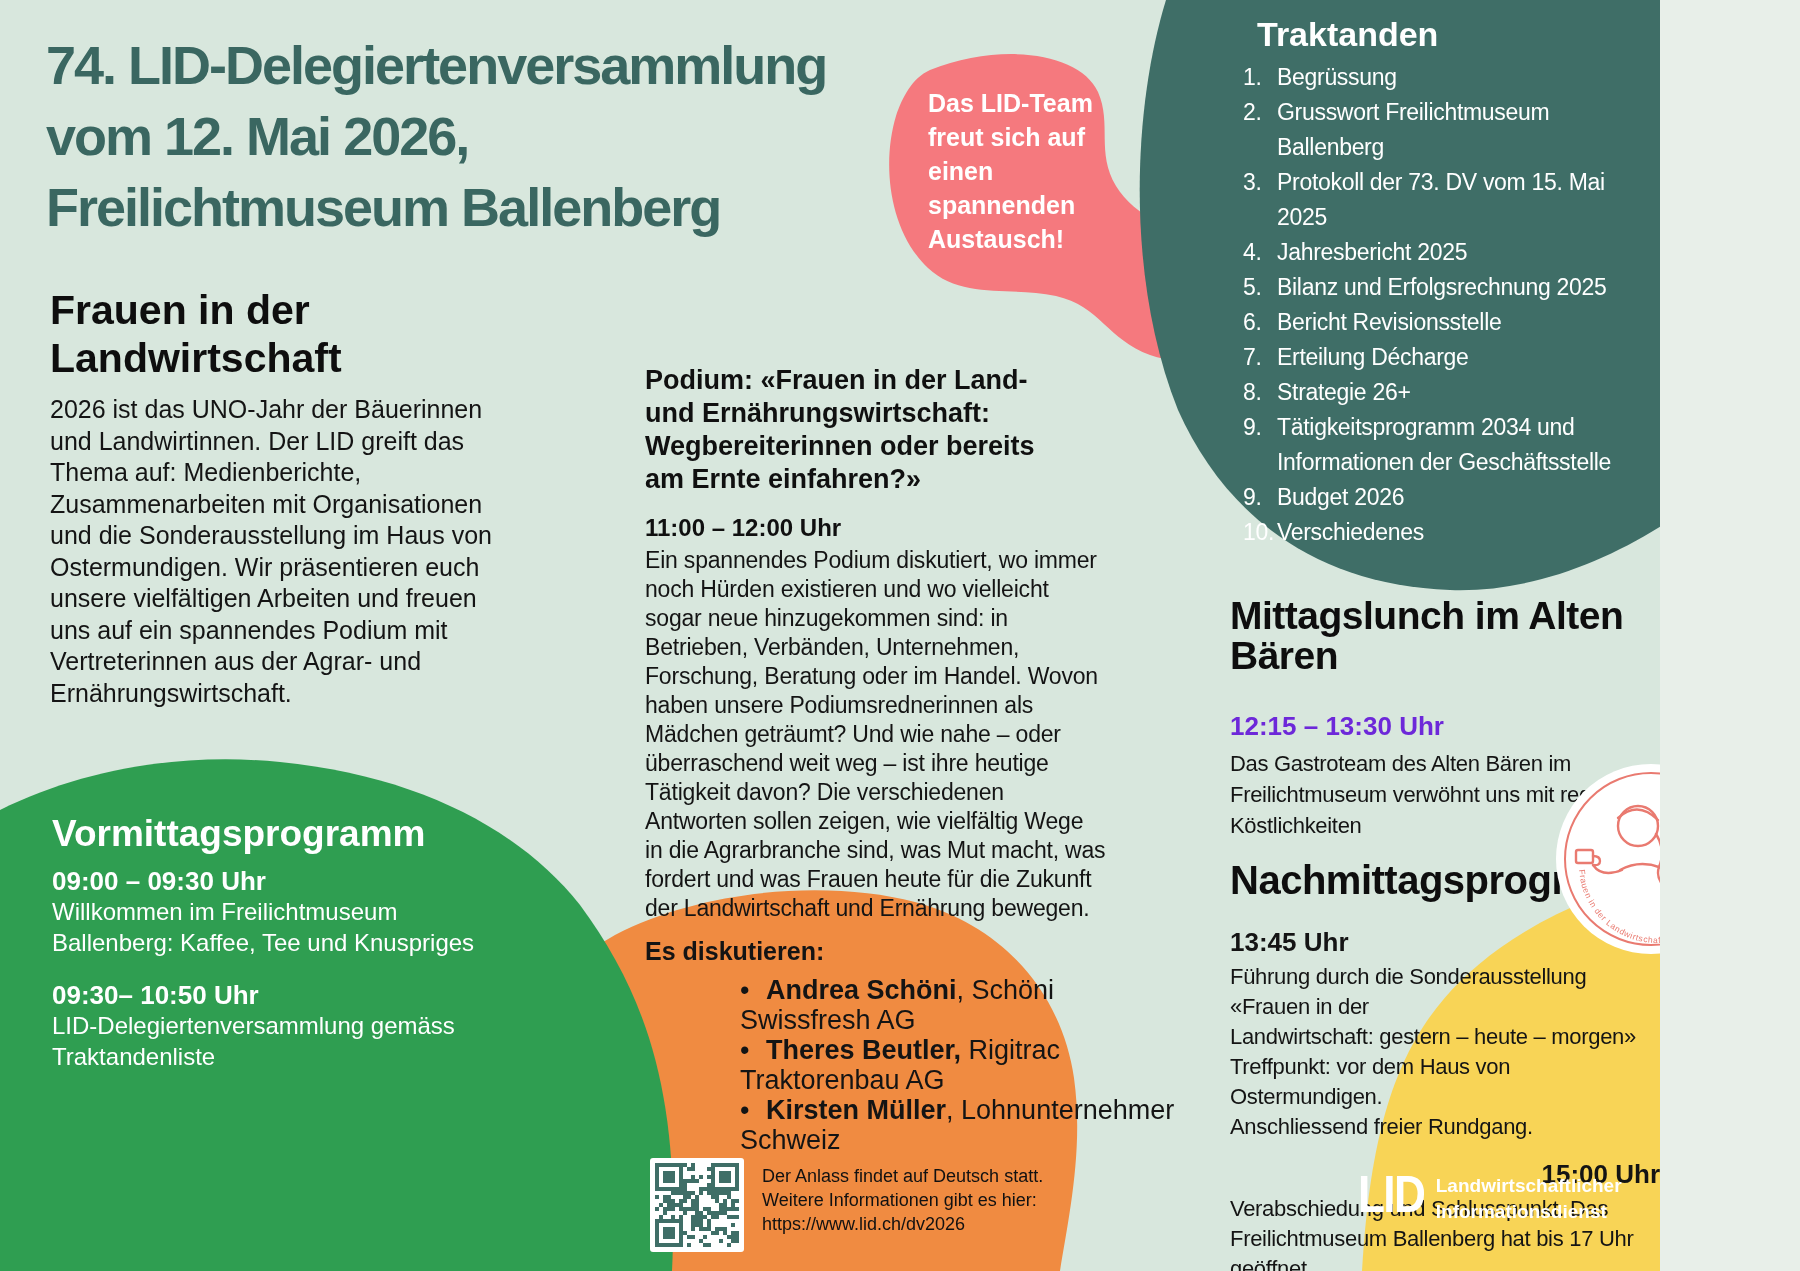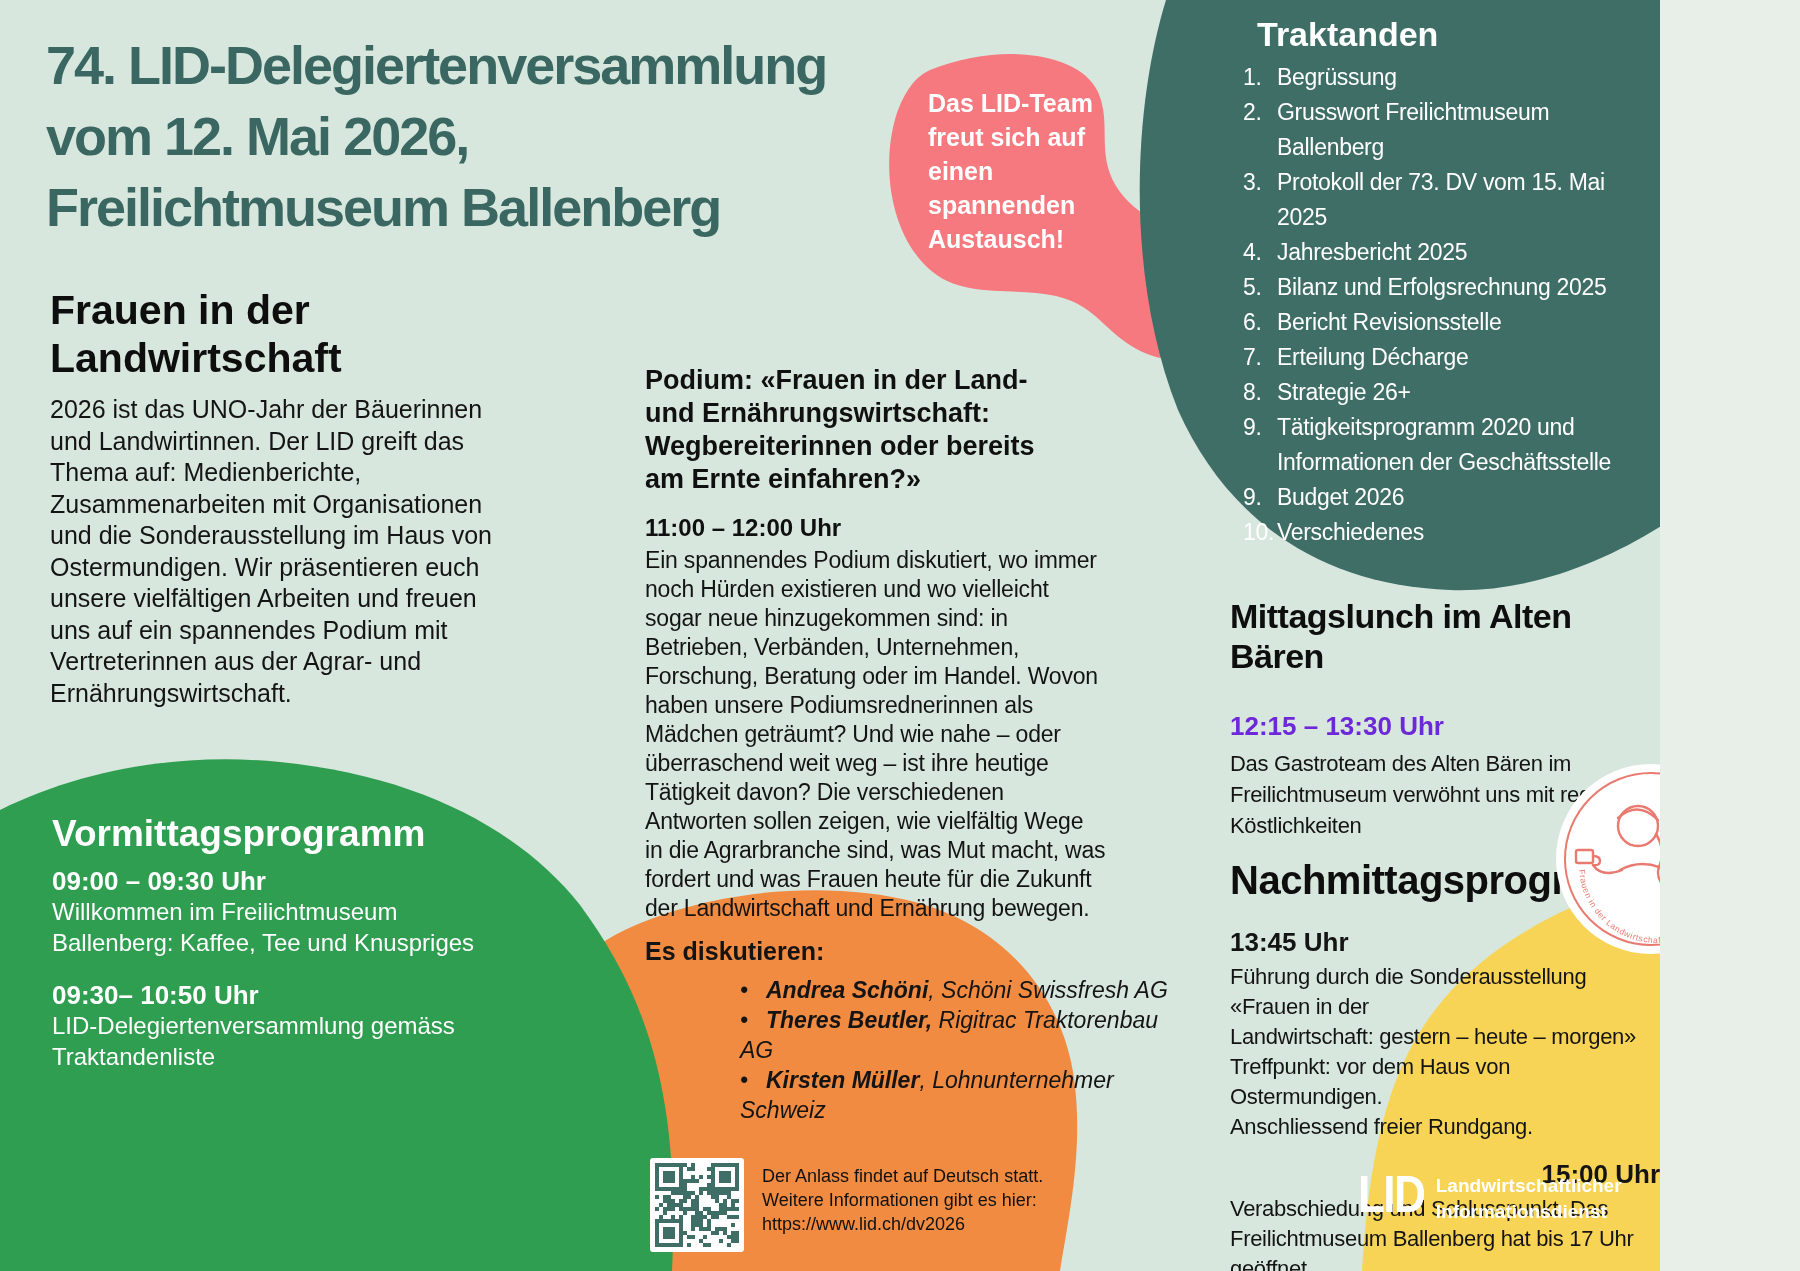"Tätigkeitsprogramm 2020 und" span.ttext { text: 2020 -> 2034 }
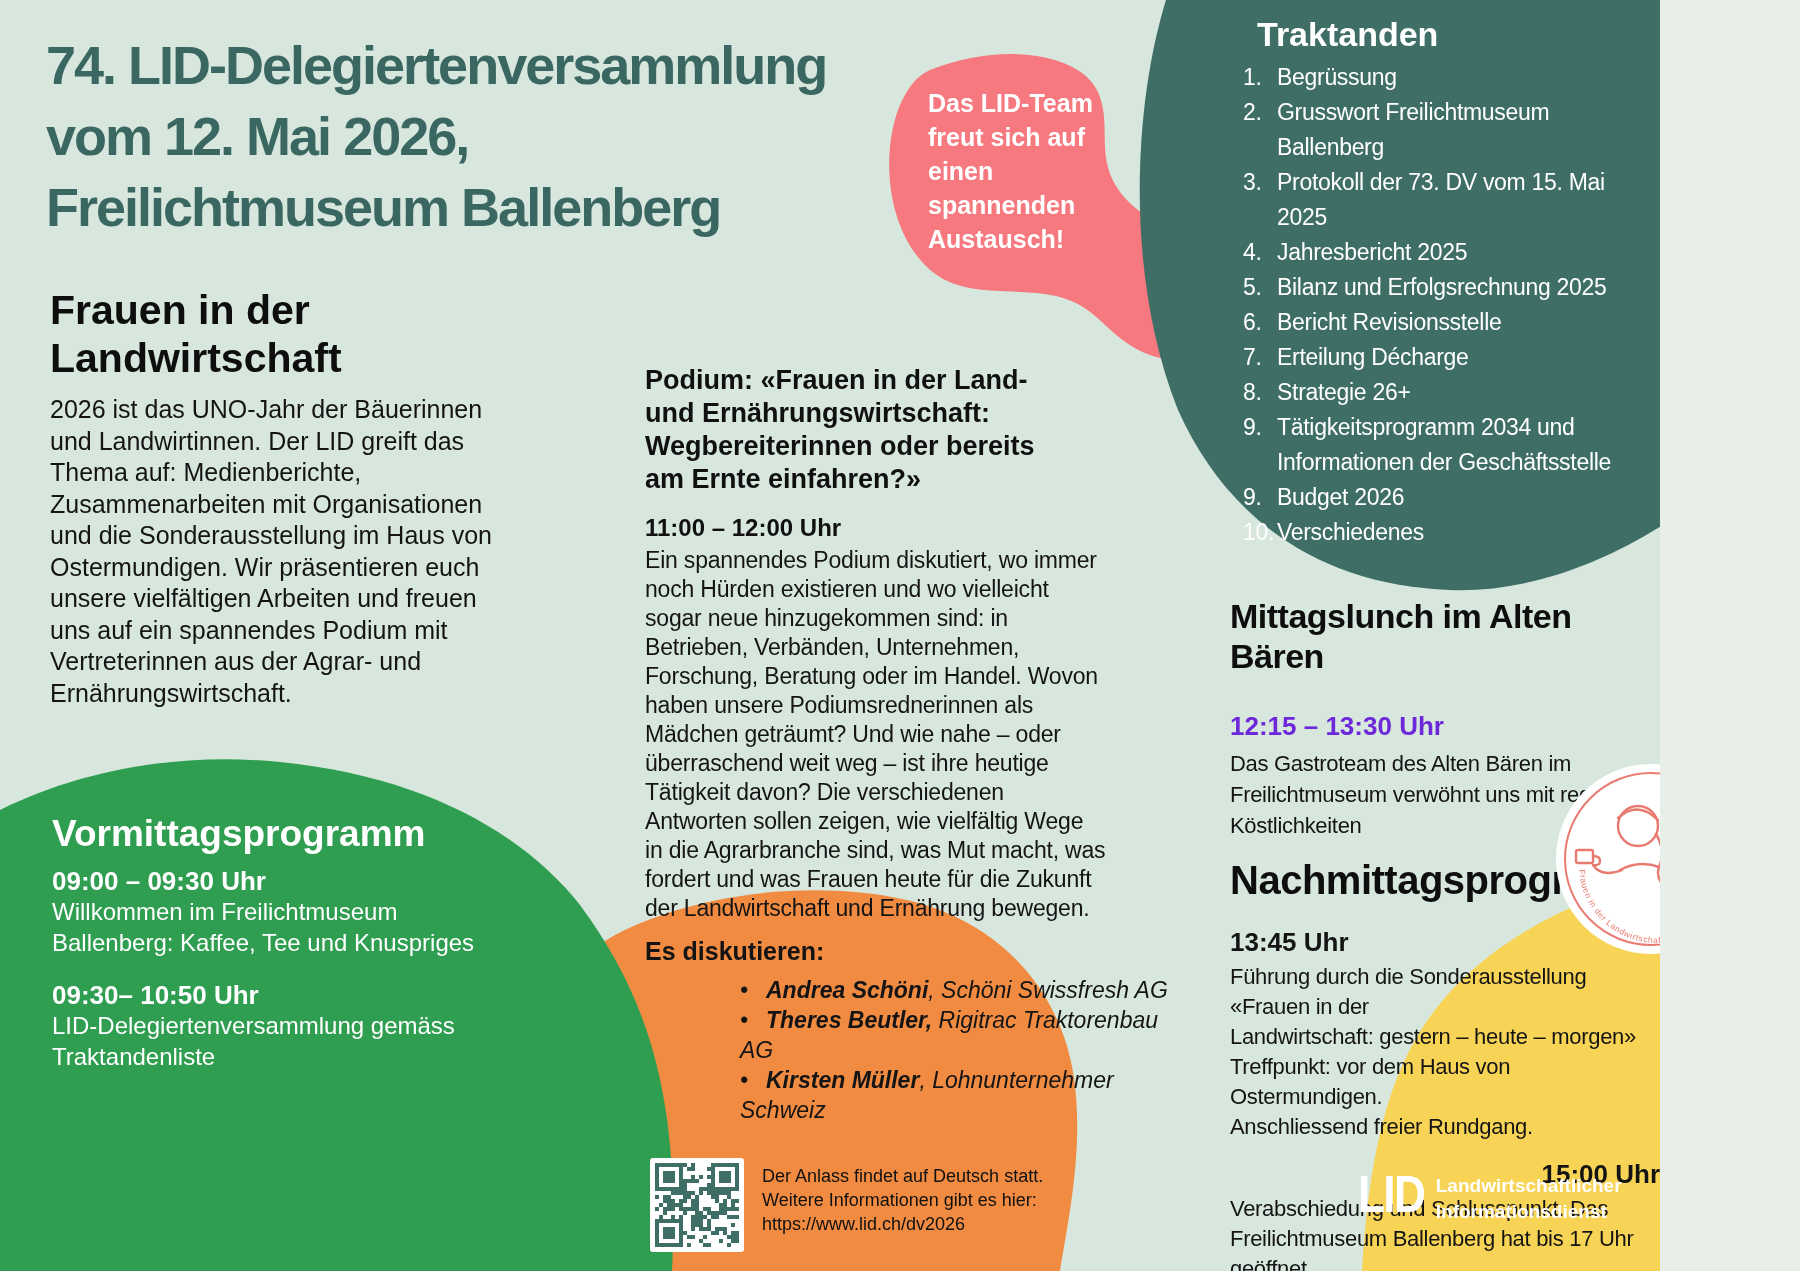"Mittagslunch im Alten Bären" .rightcol-h { font-size: 34px -> 39px }
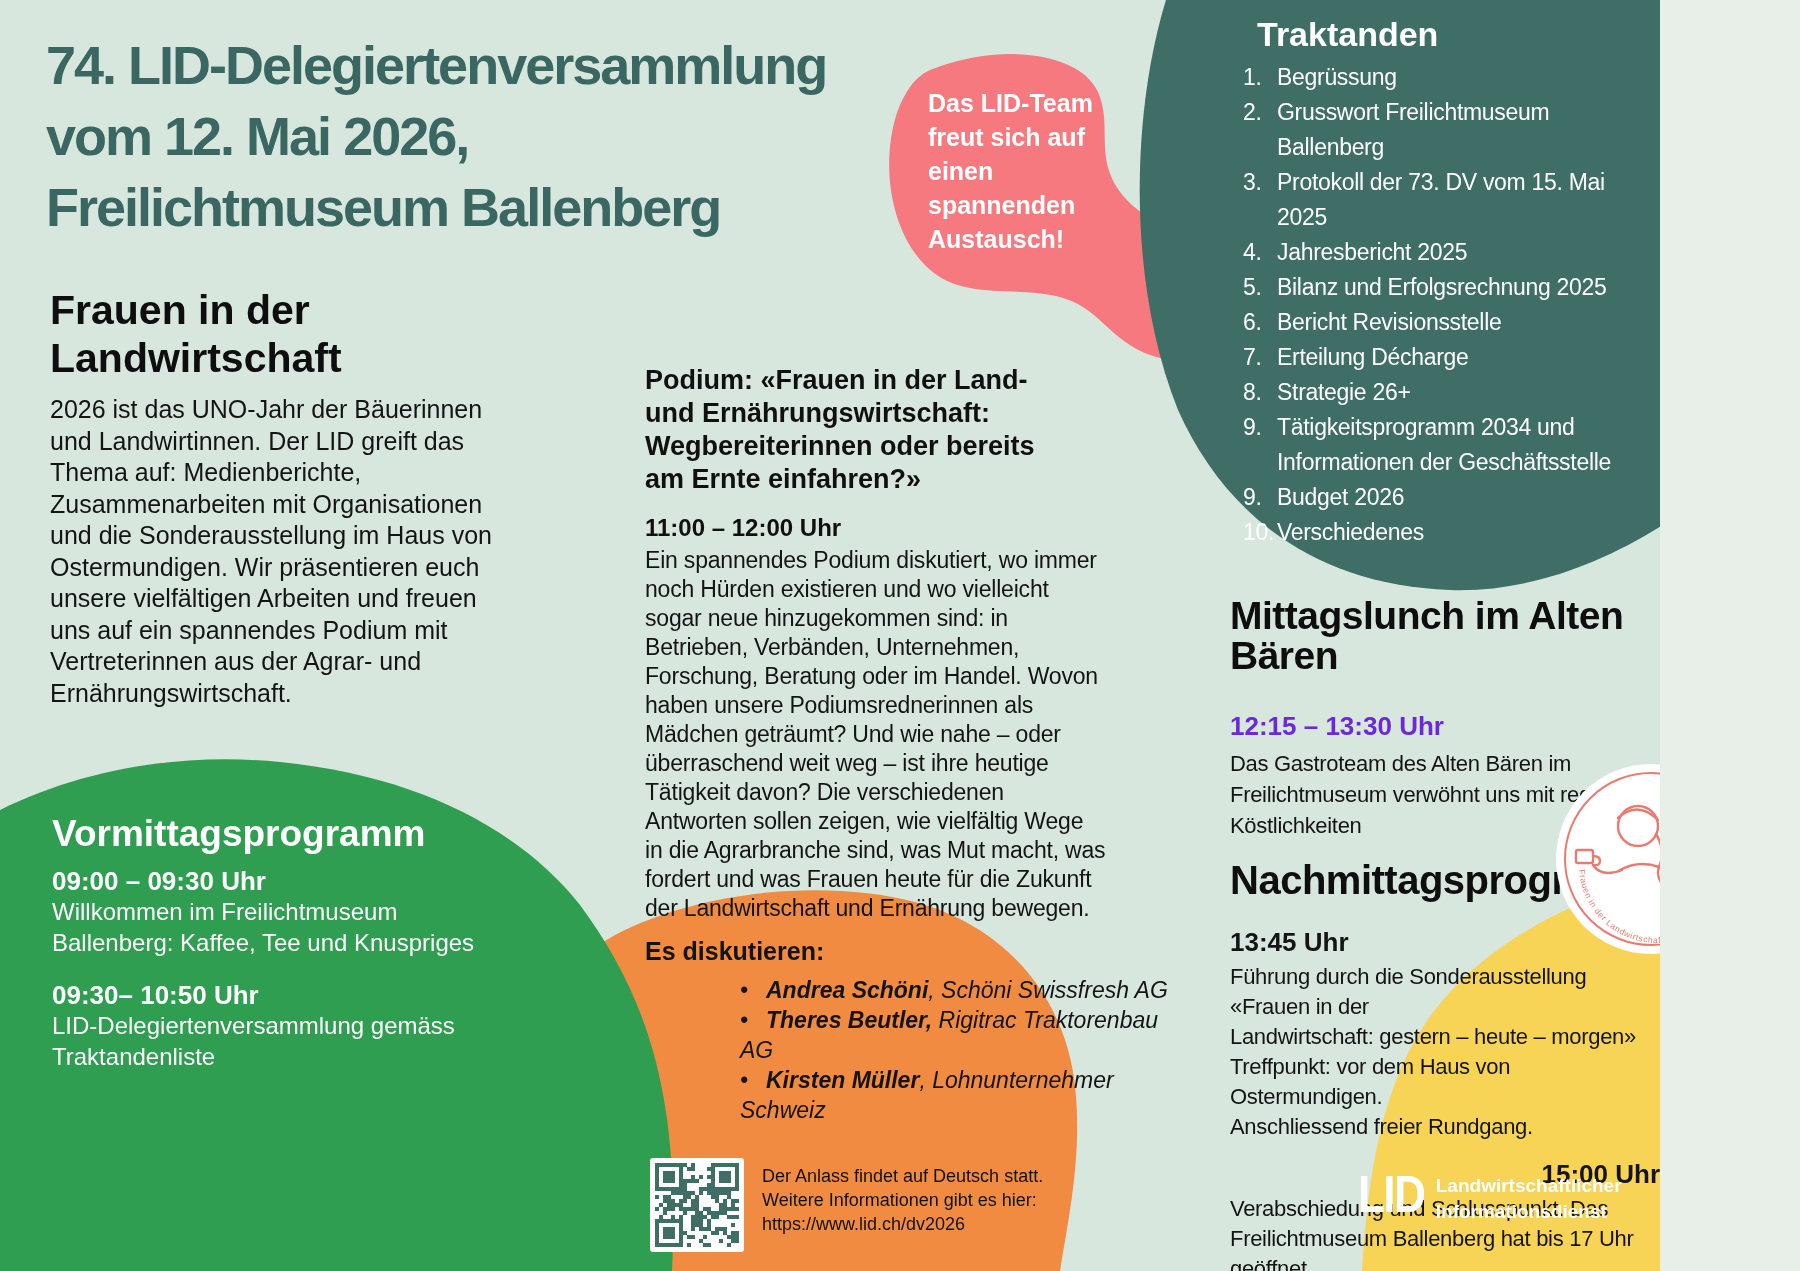"• Andrea Schöni, Schöni Swissfresh" .panel-list { font-size: 23px -> 27px; font-style: italic -> none }
